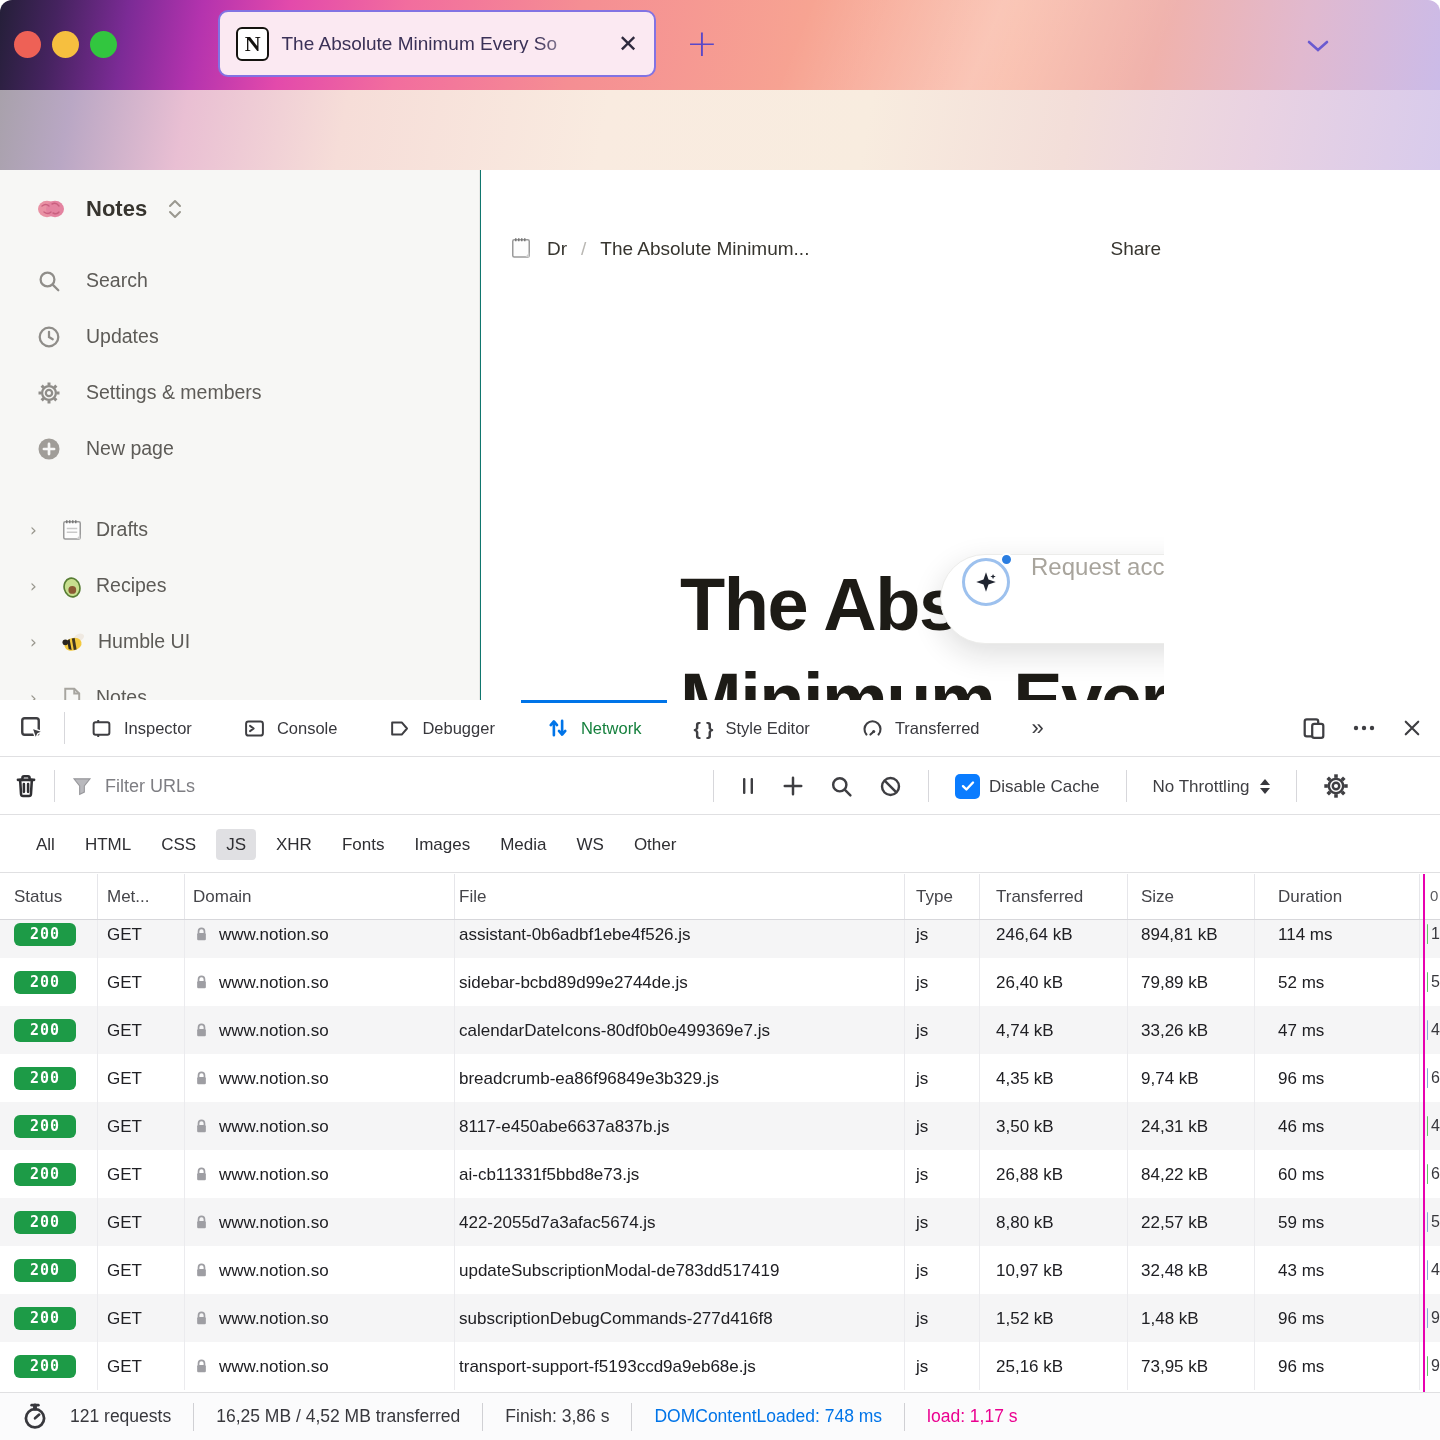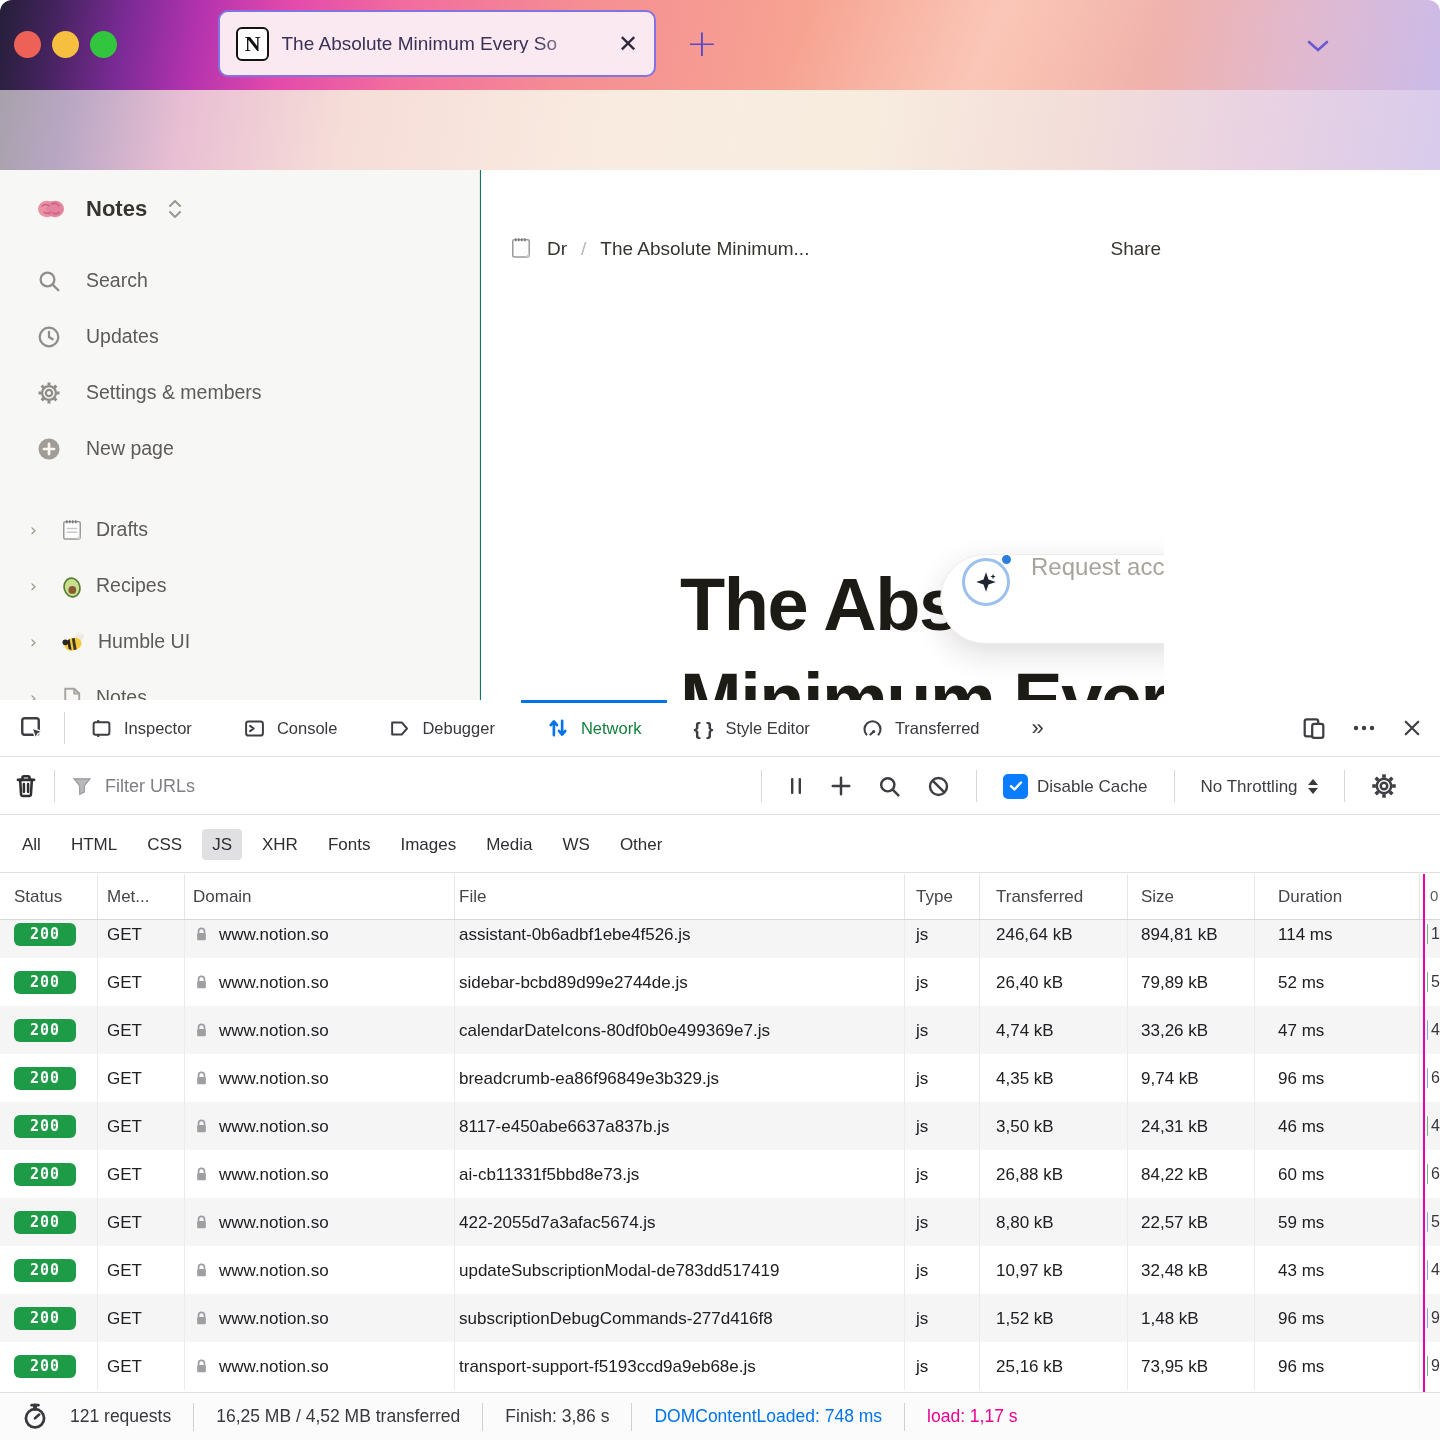"Disable Cache" div.tool-group { margin-left: 114px -> 66px }
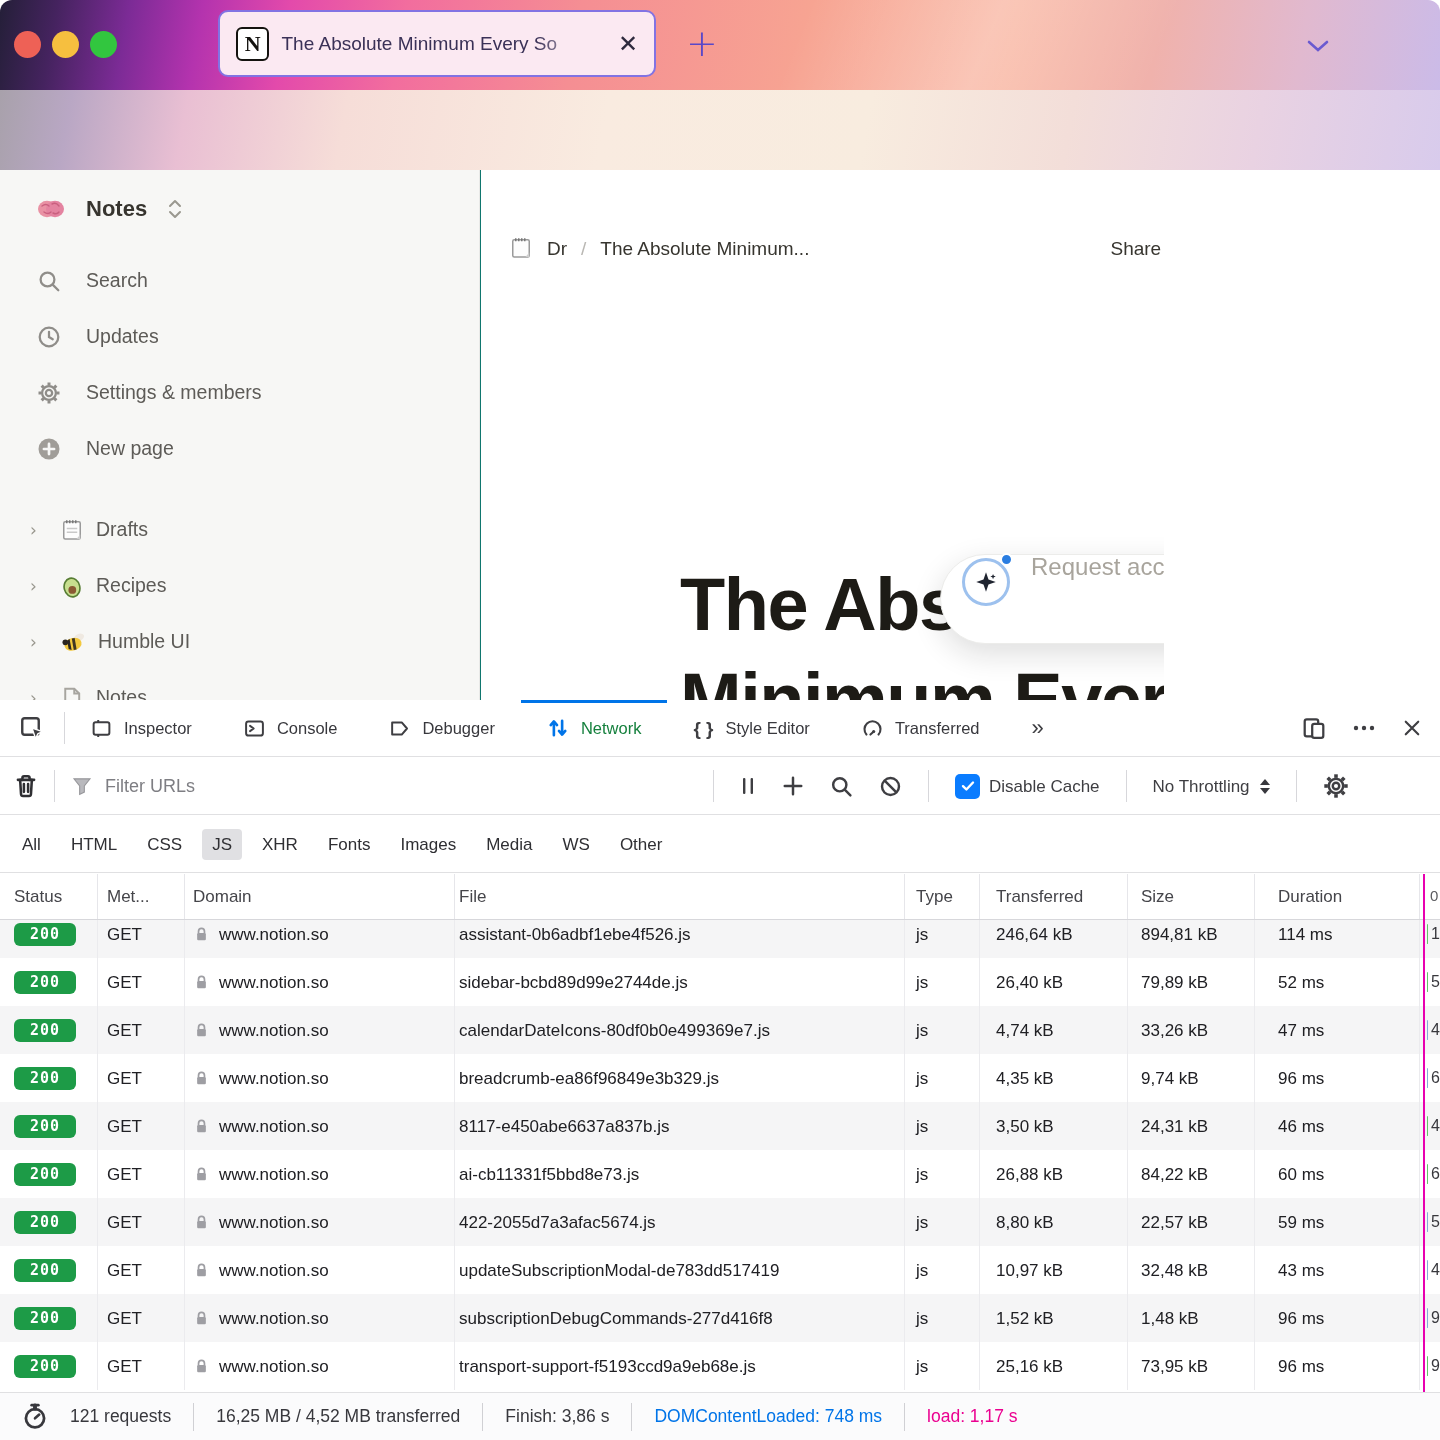"All" .dt-filters { padding-left: 12px -> 26px }
